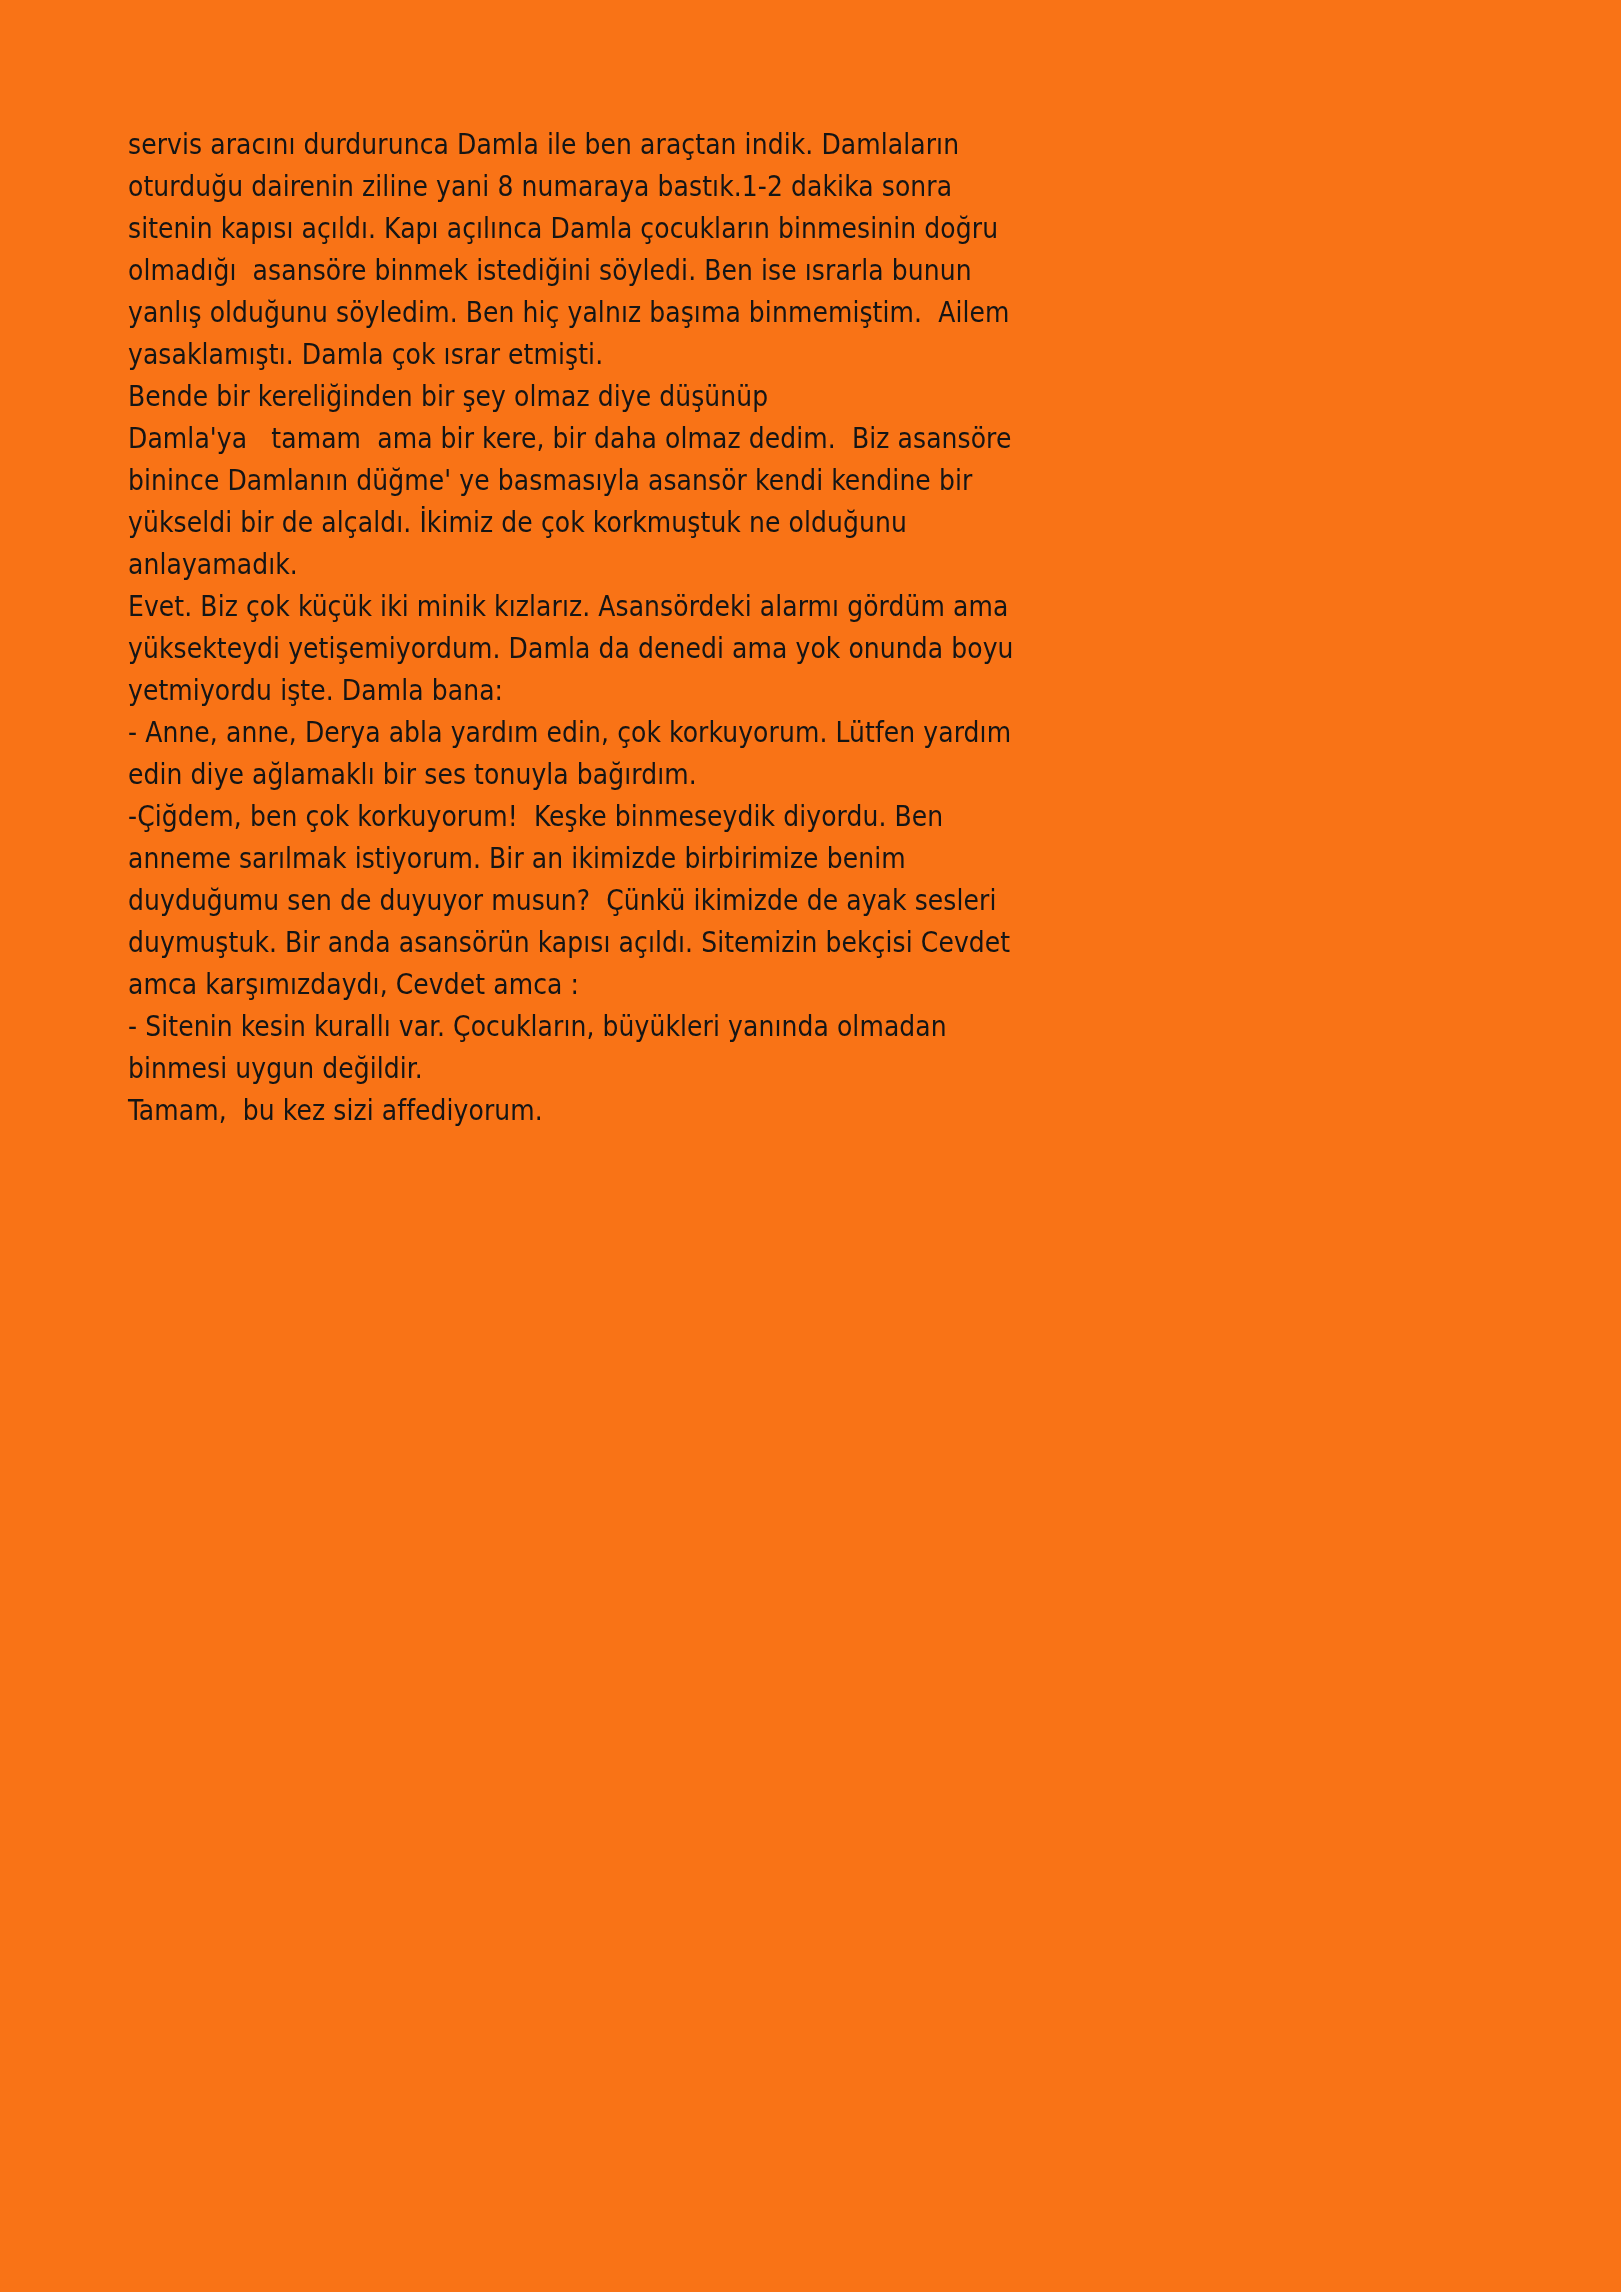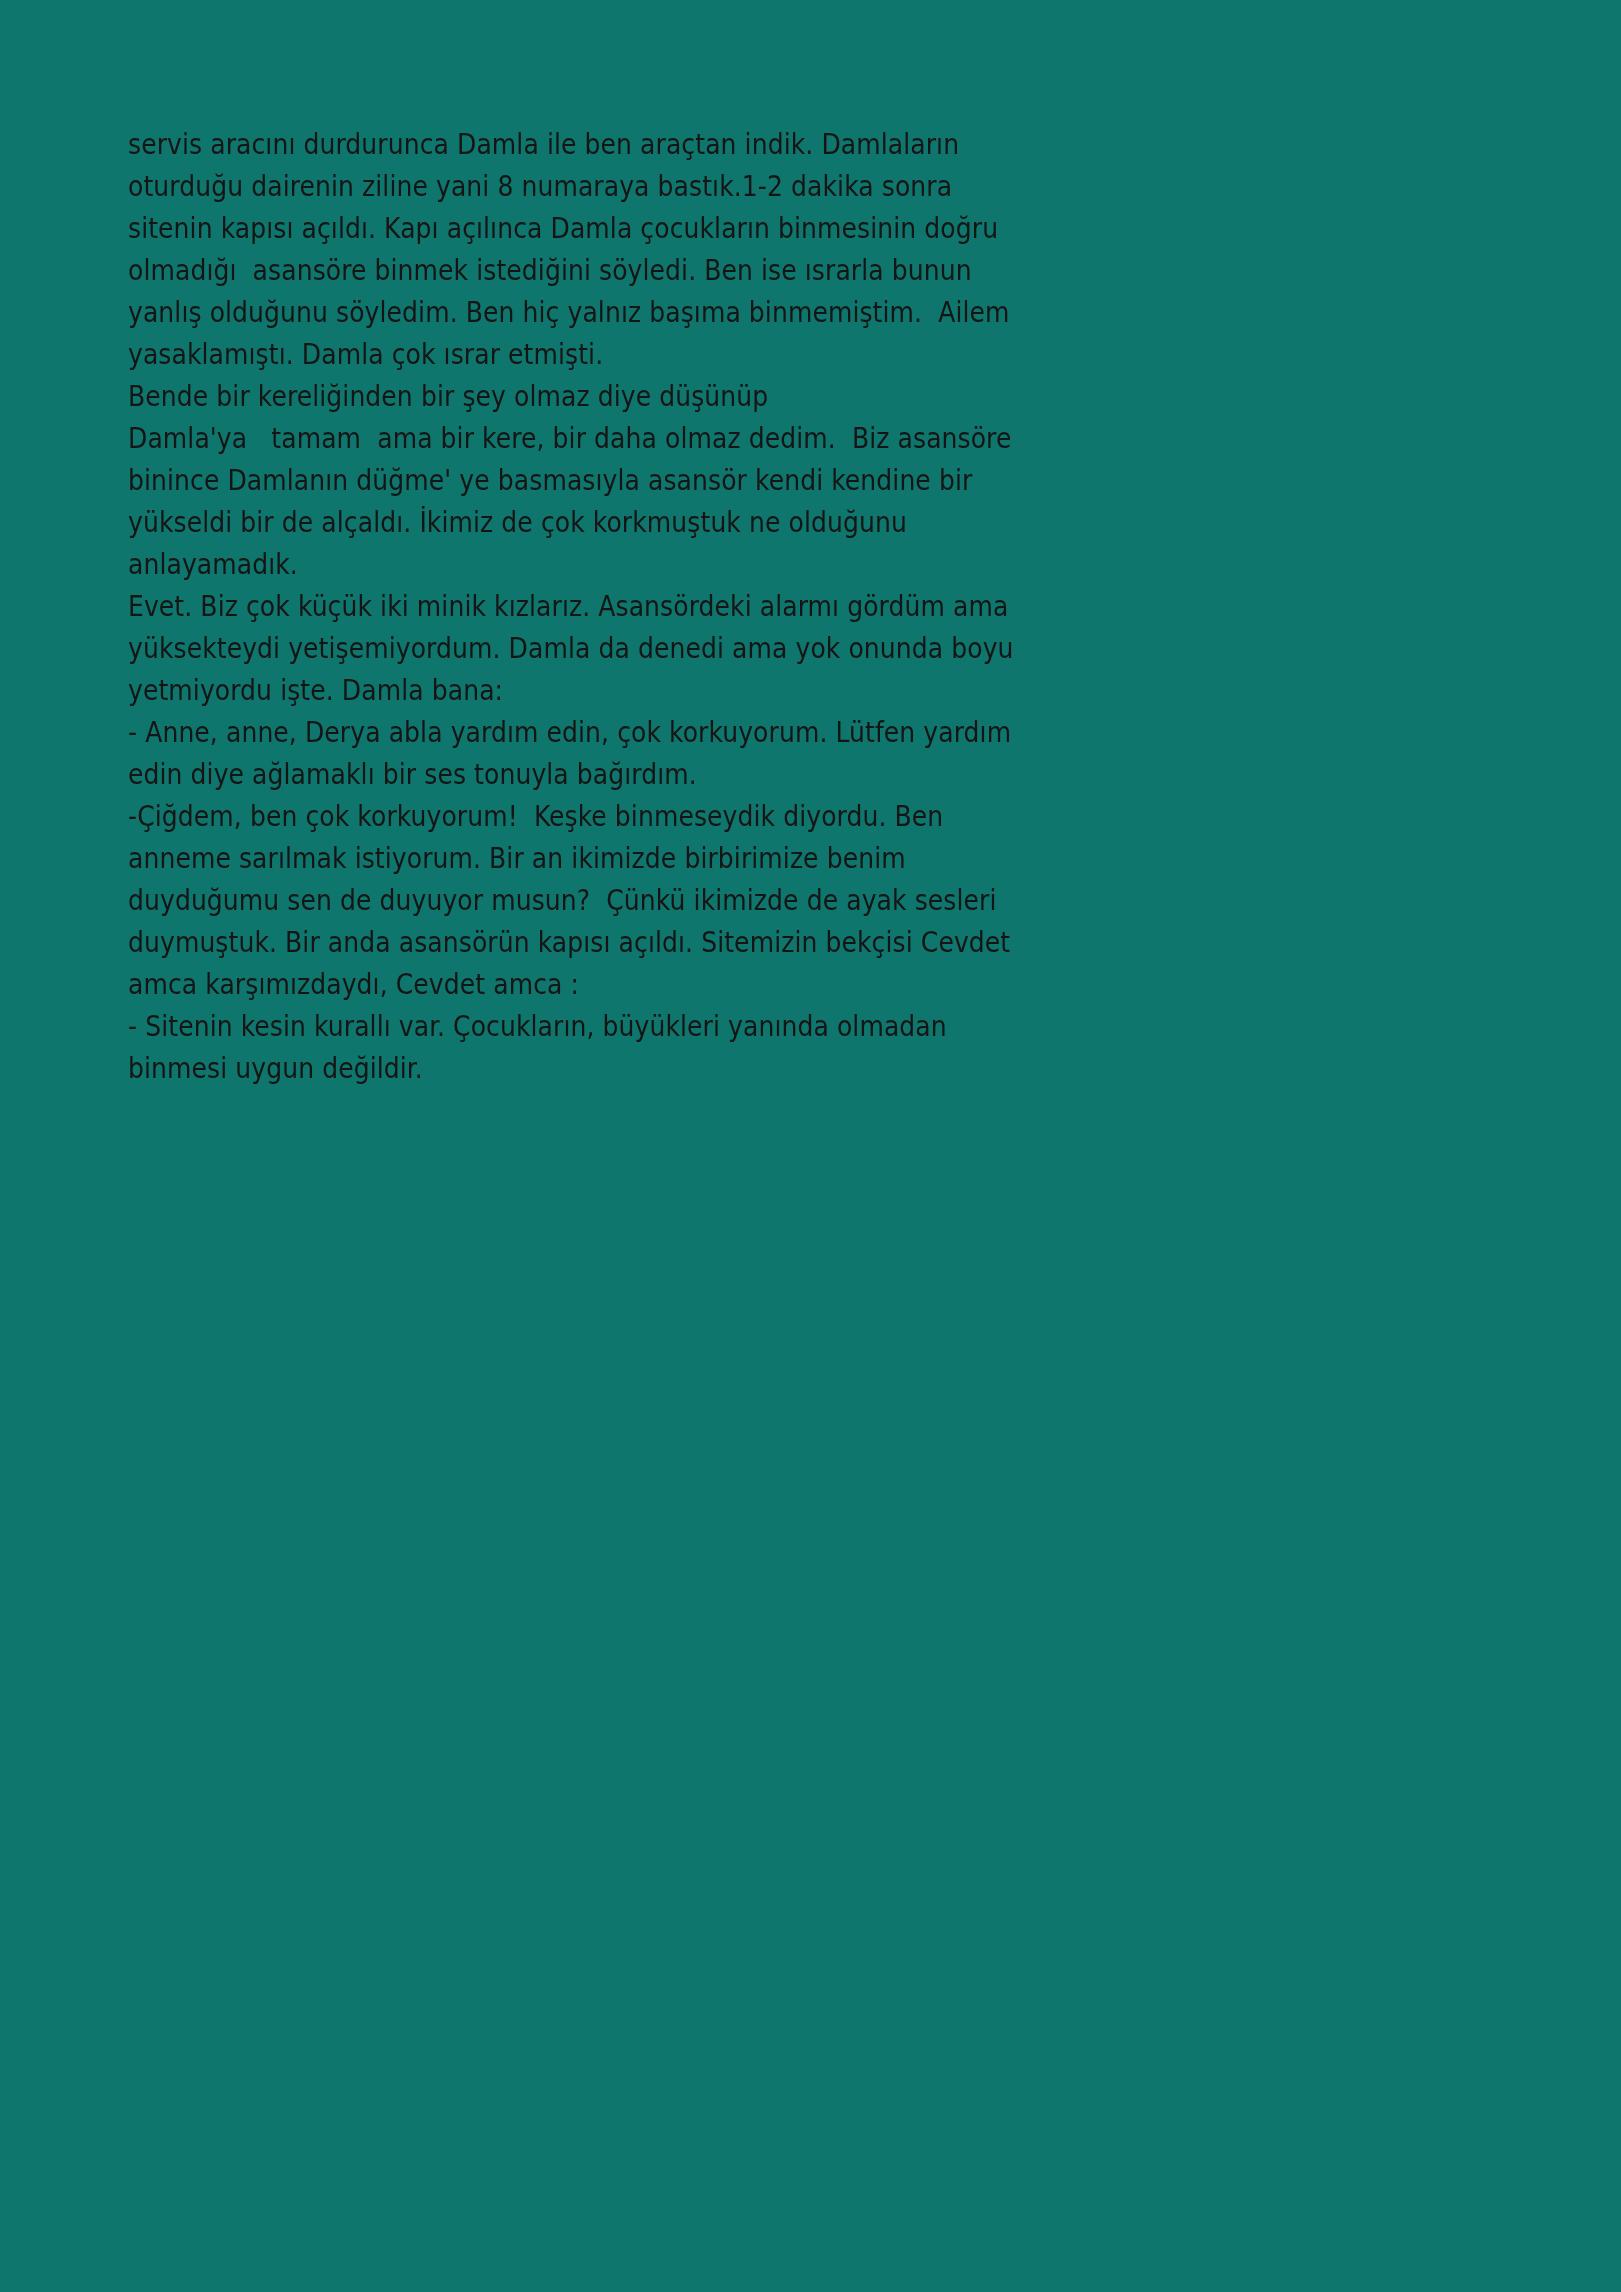"servis aracını durdurunca Damla ile" div { background: #0f766e -> #f97316 }
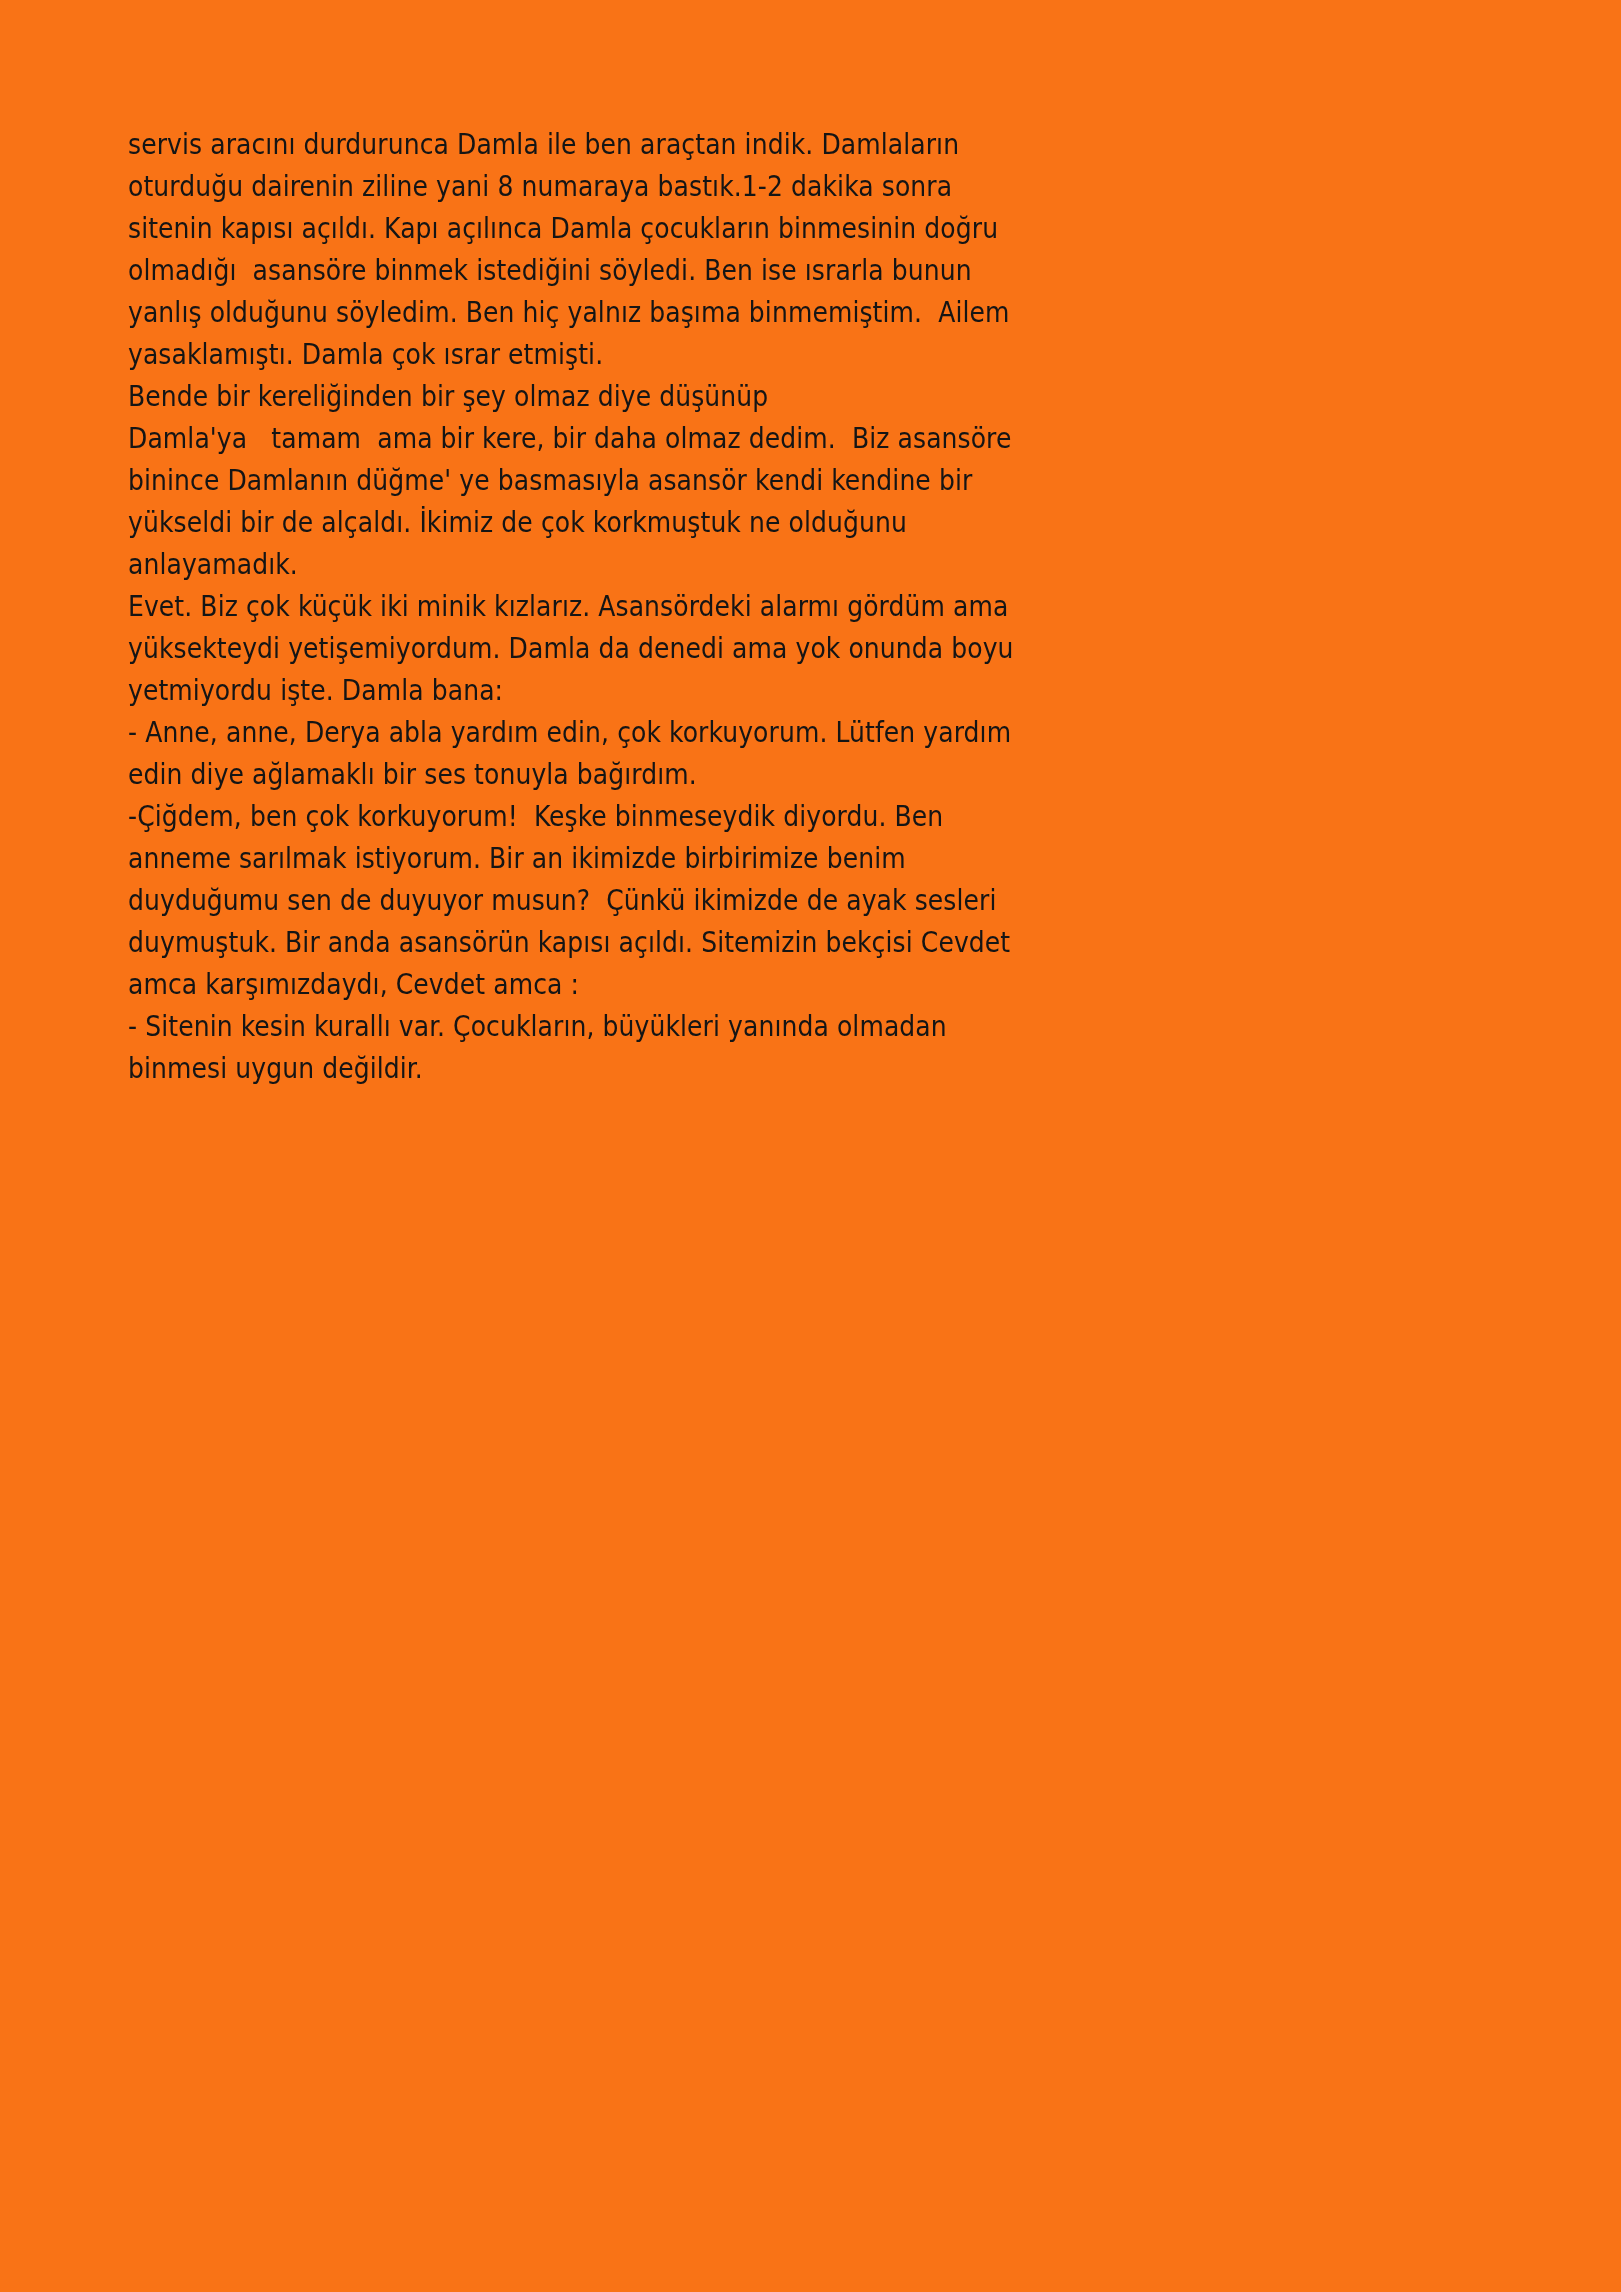"Tamam, bu kez sizi affediyorum." p.para { html: none -> <p> <span>Tamam, bu kez sizi affediyorum.</span> </p> }
